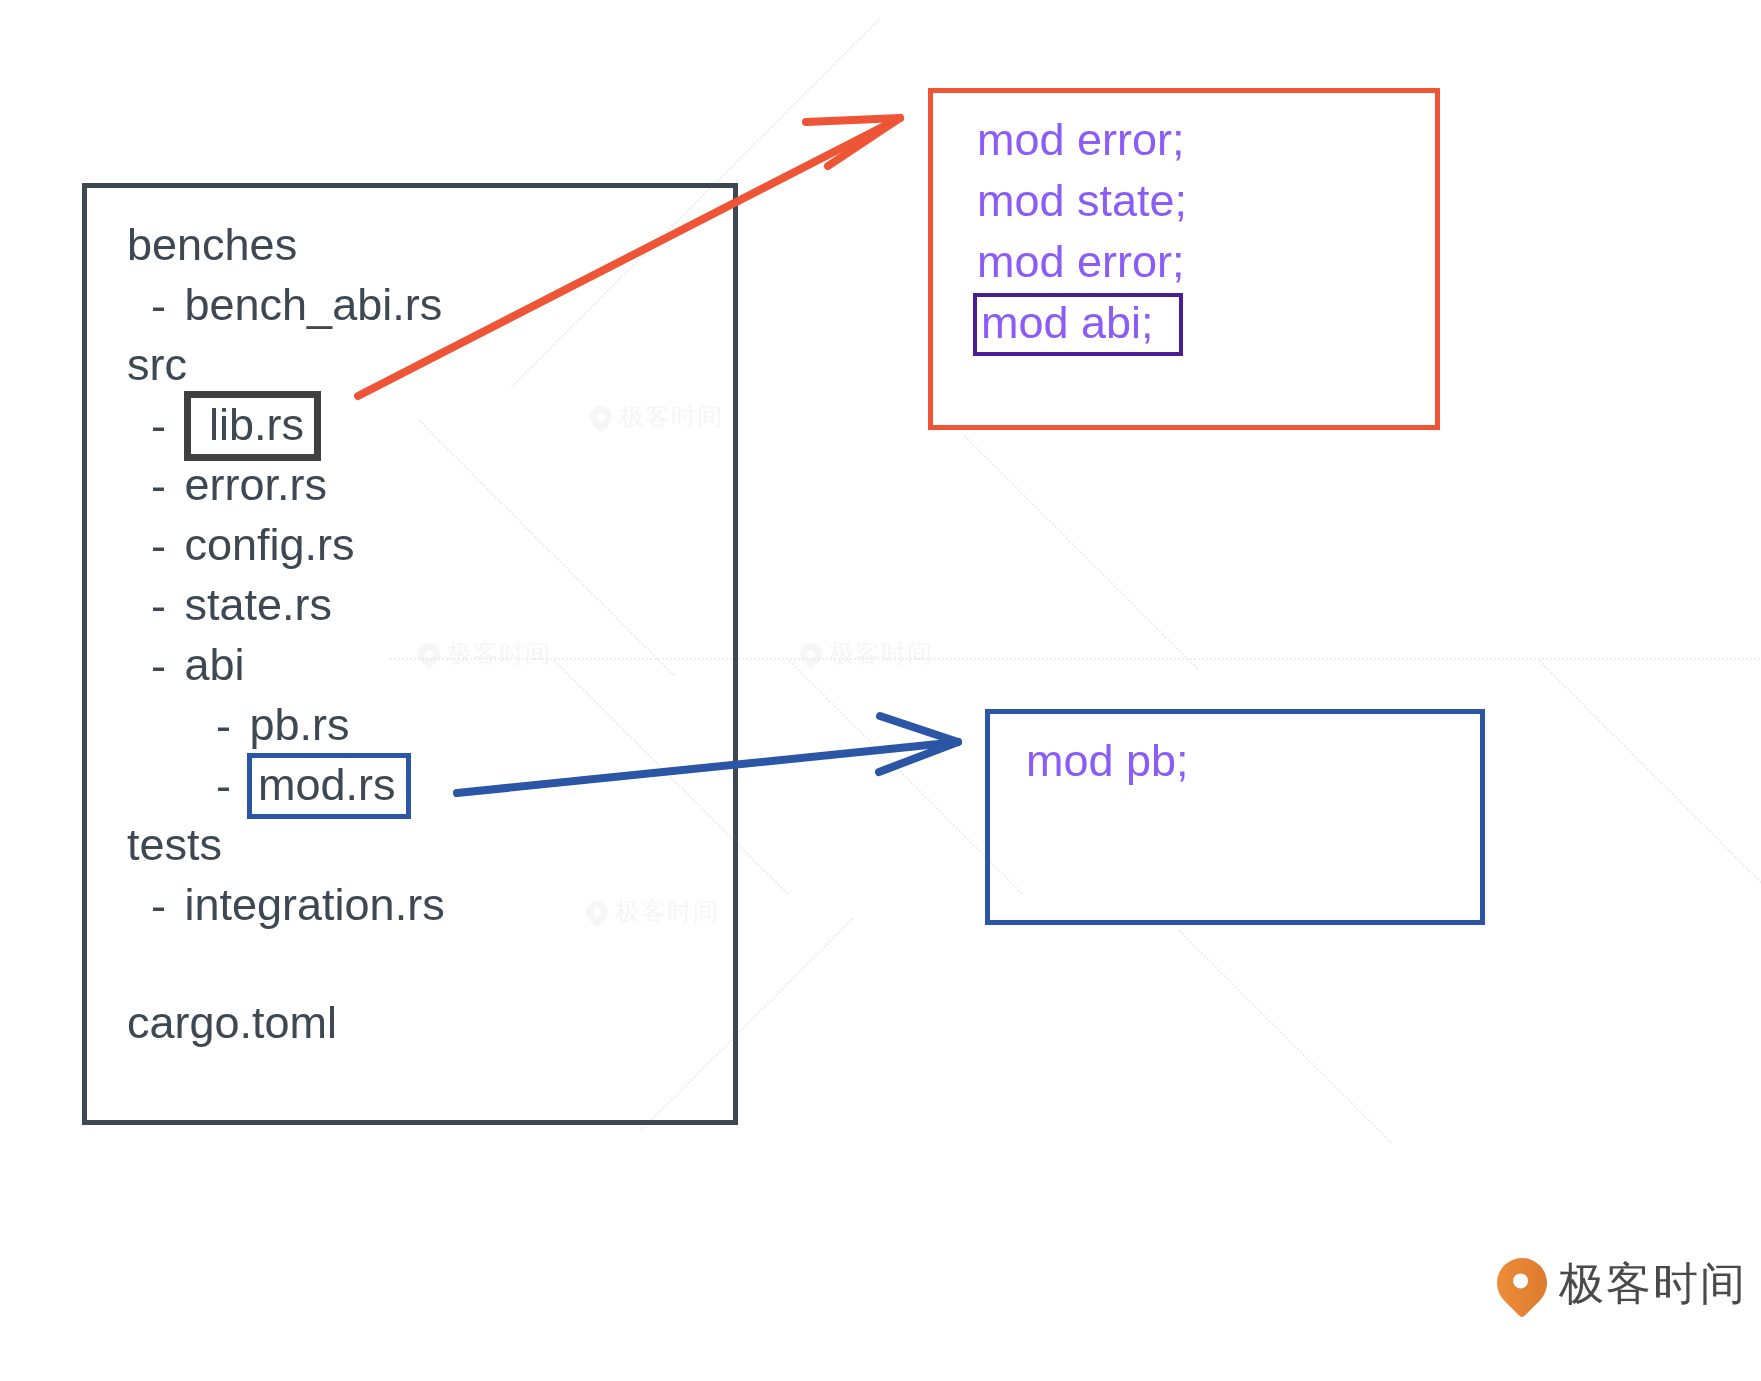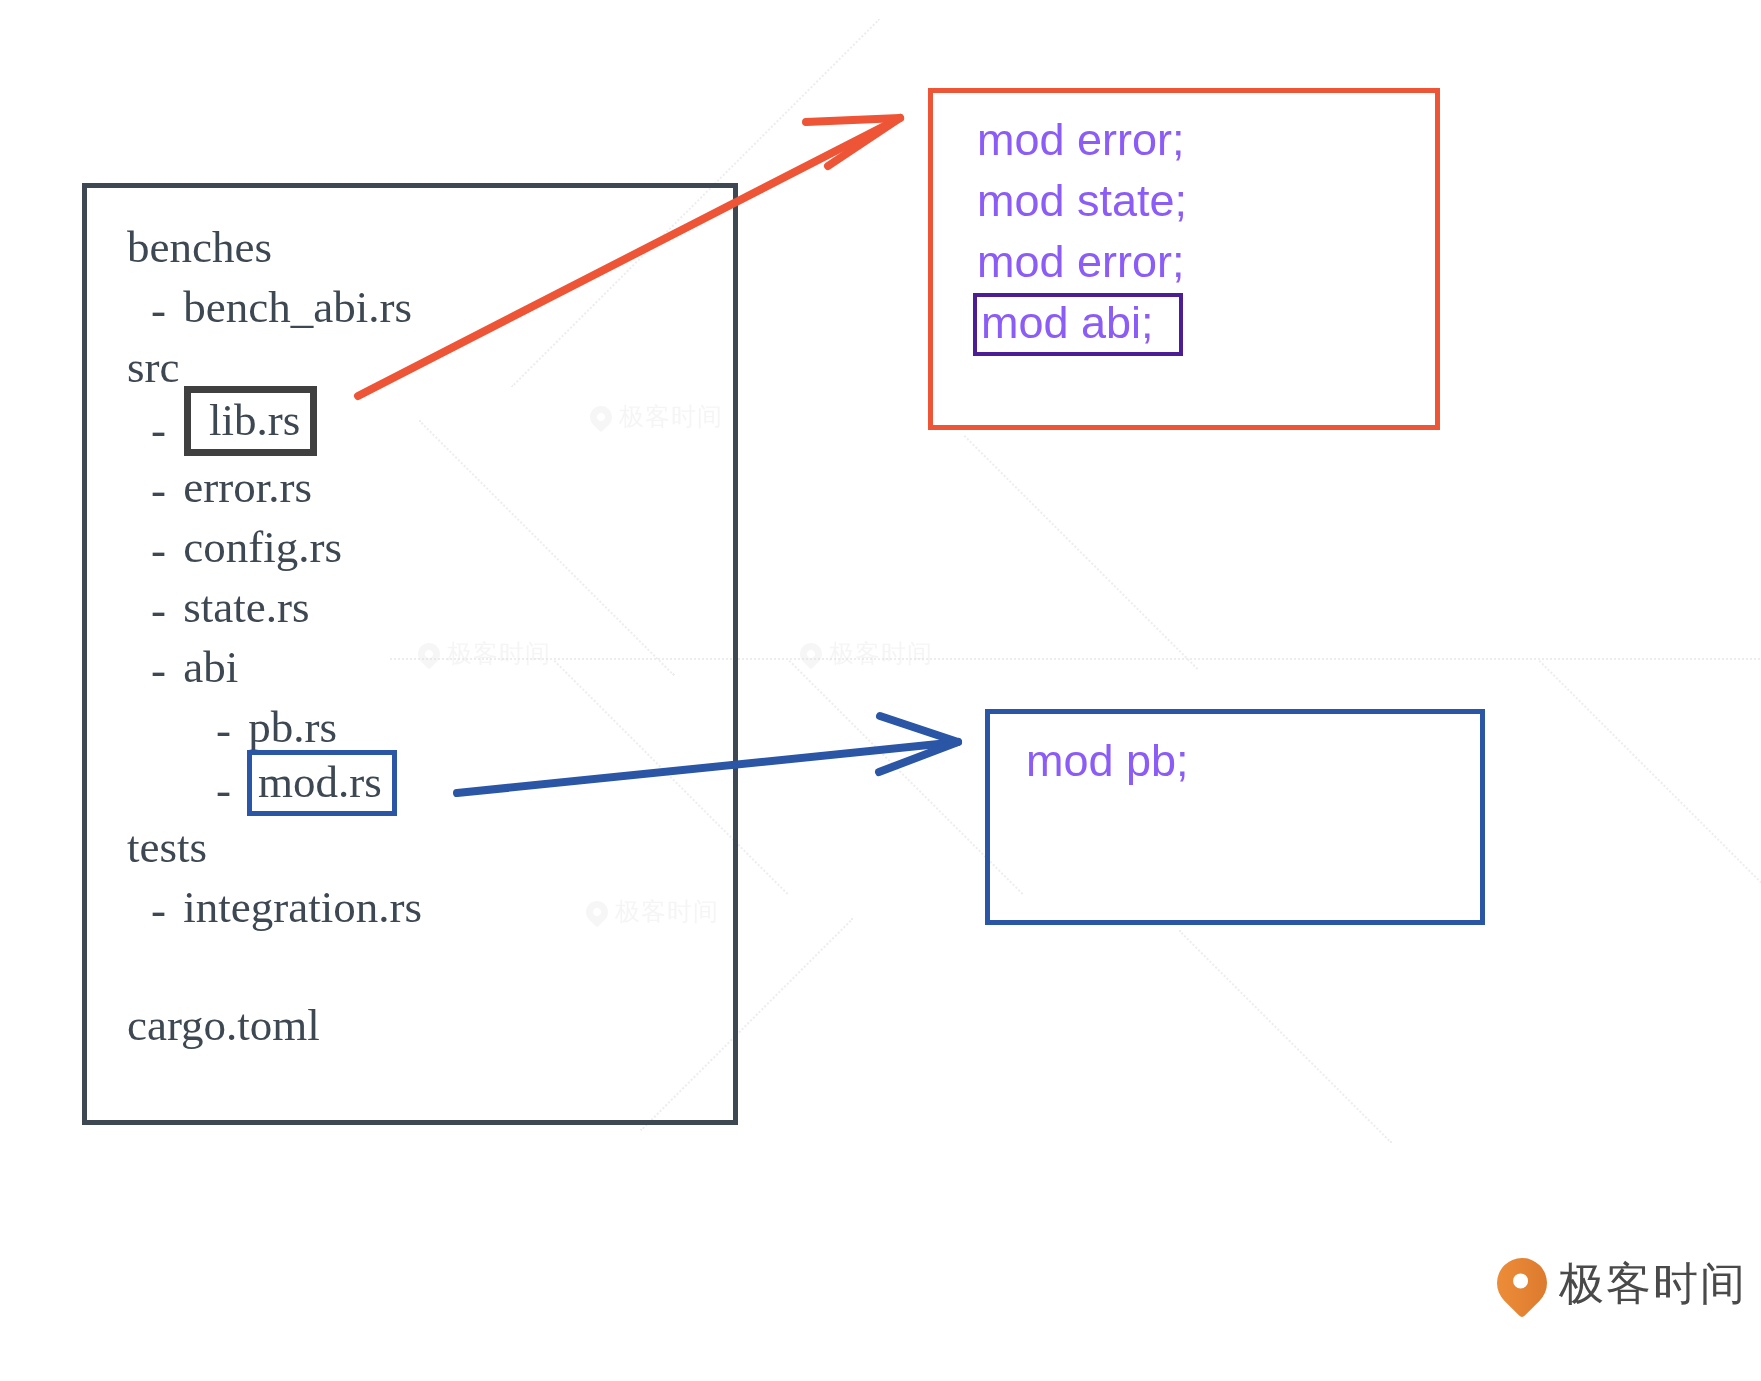"benches" .tree-row { align-items: flex-end -> center; font-family: Liberation Serif, serif -> Liberation Sans, sans-serif }
